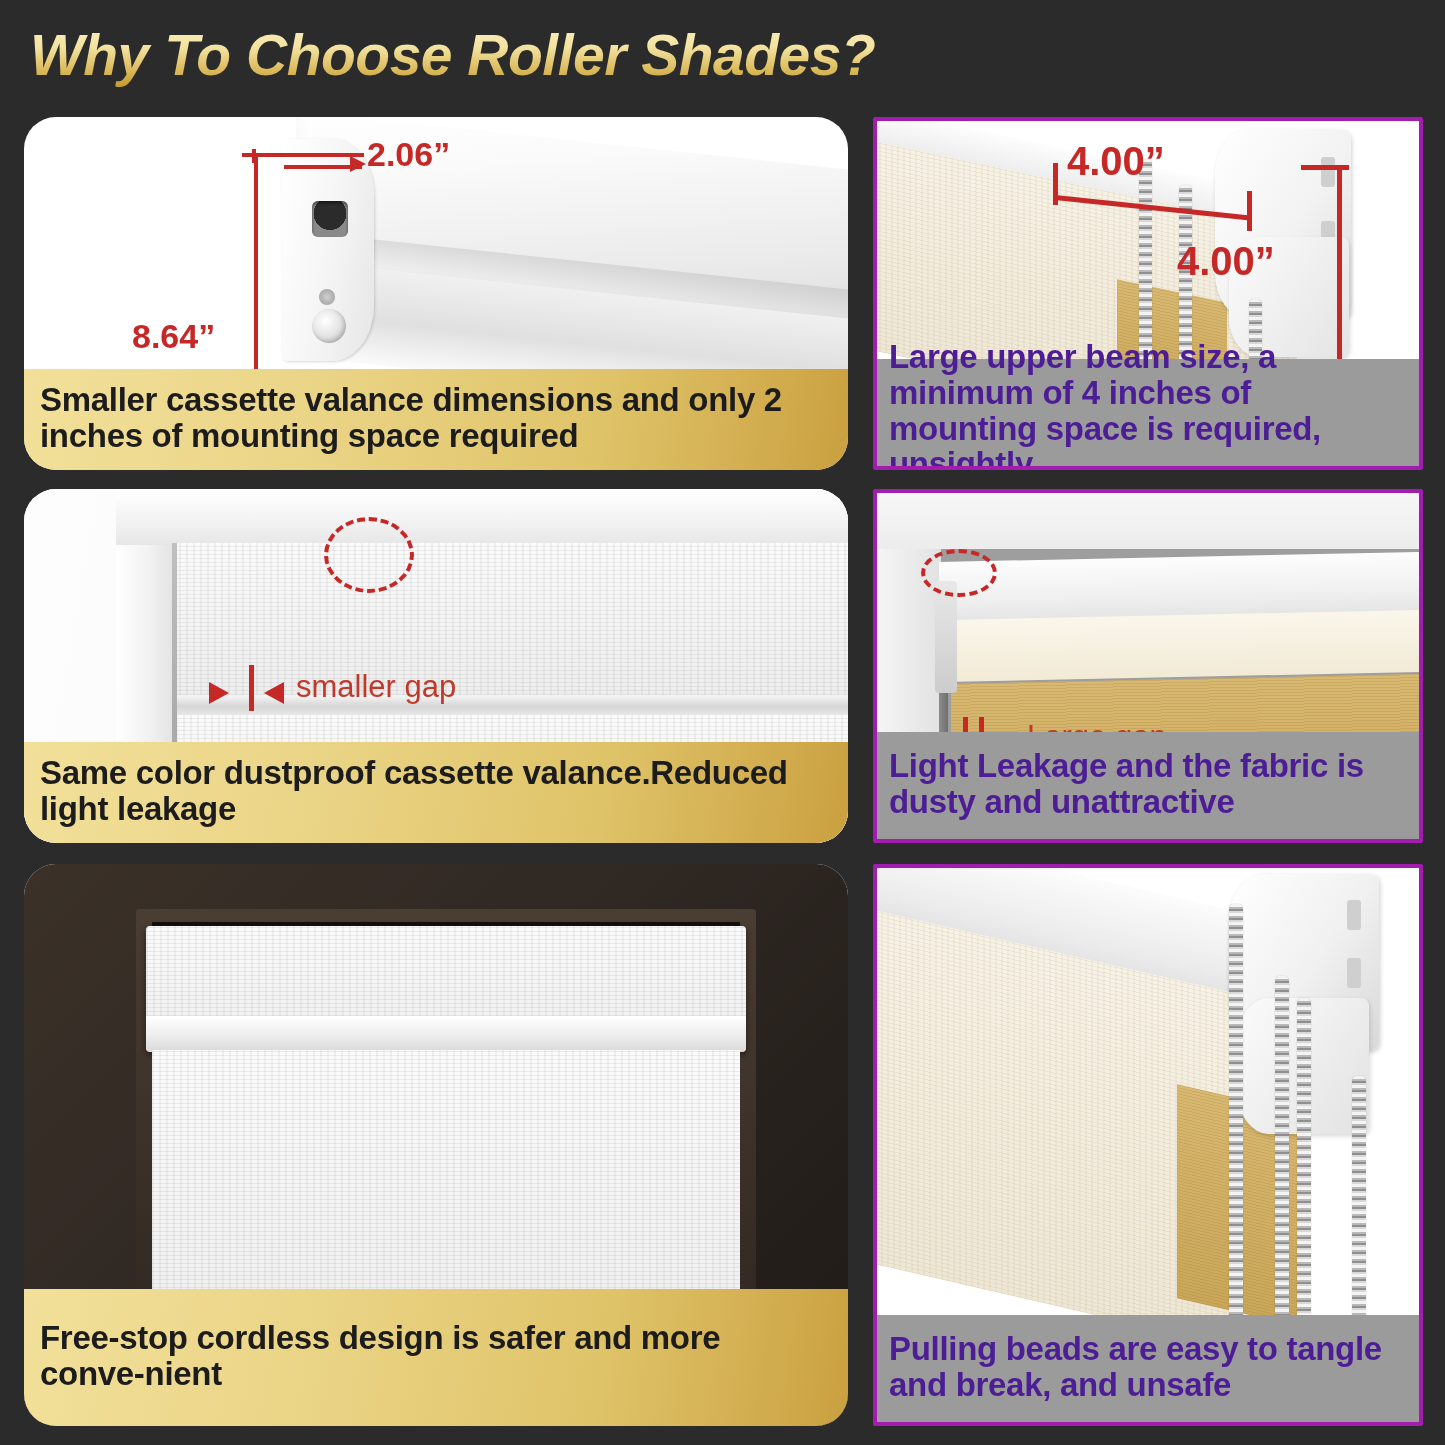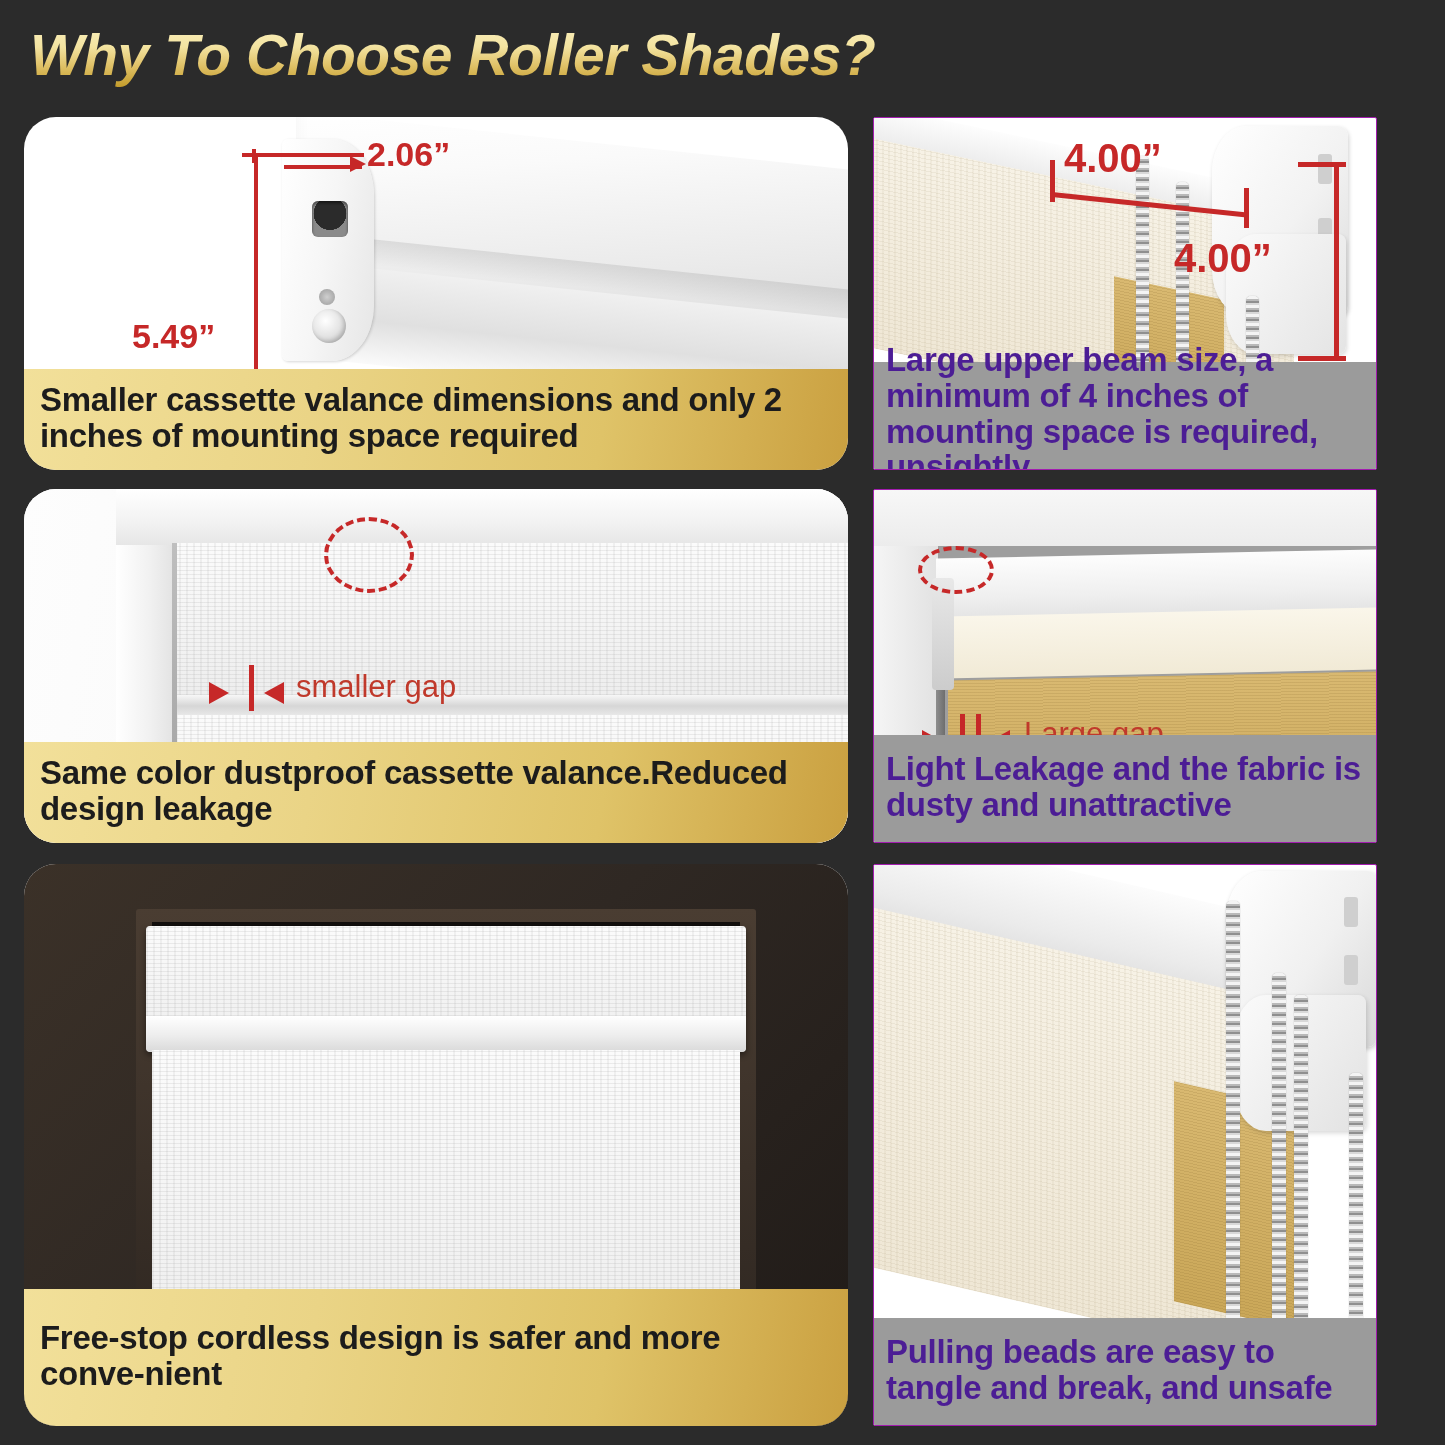"4.00”" .panel.right { border: 1px solid #a21caf -> 4px solid #a21caf; width: 504px -> 550px }
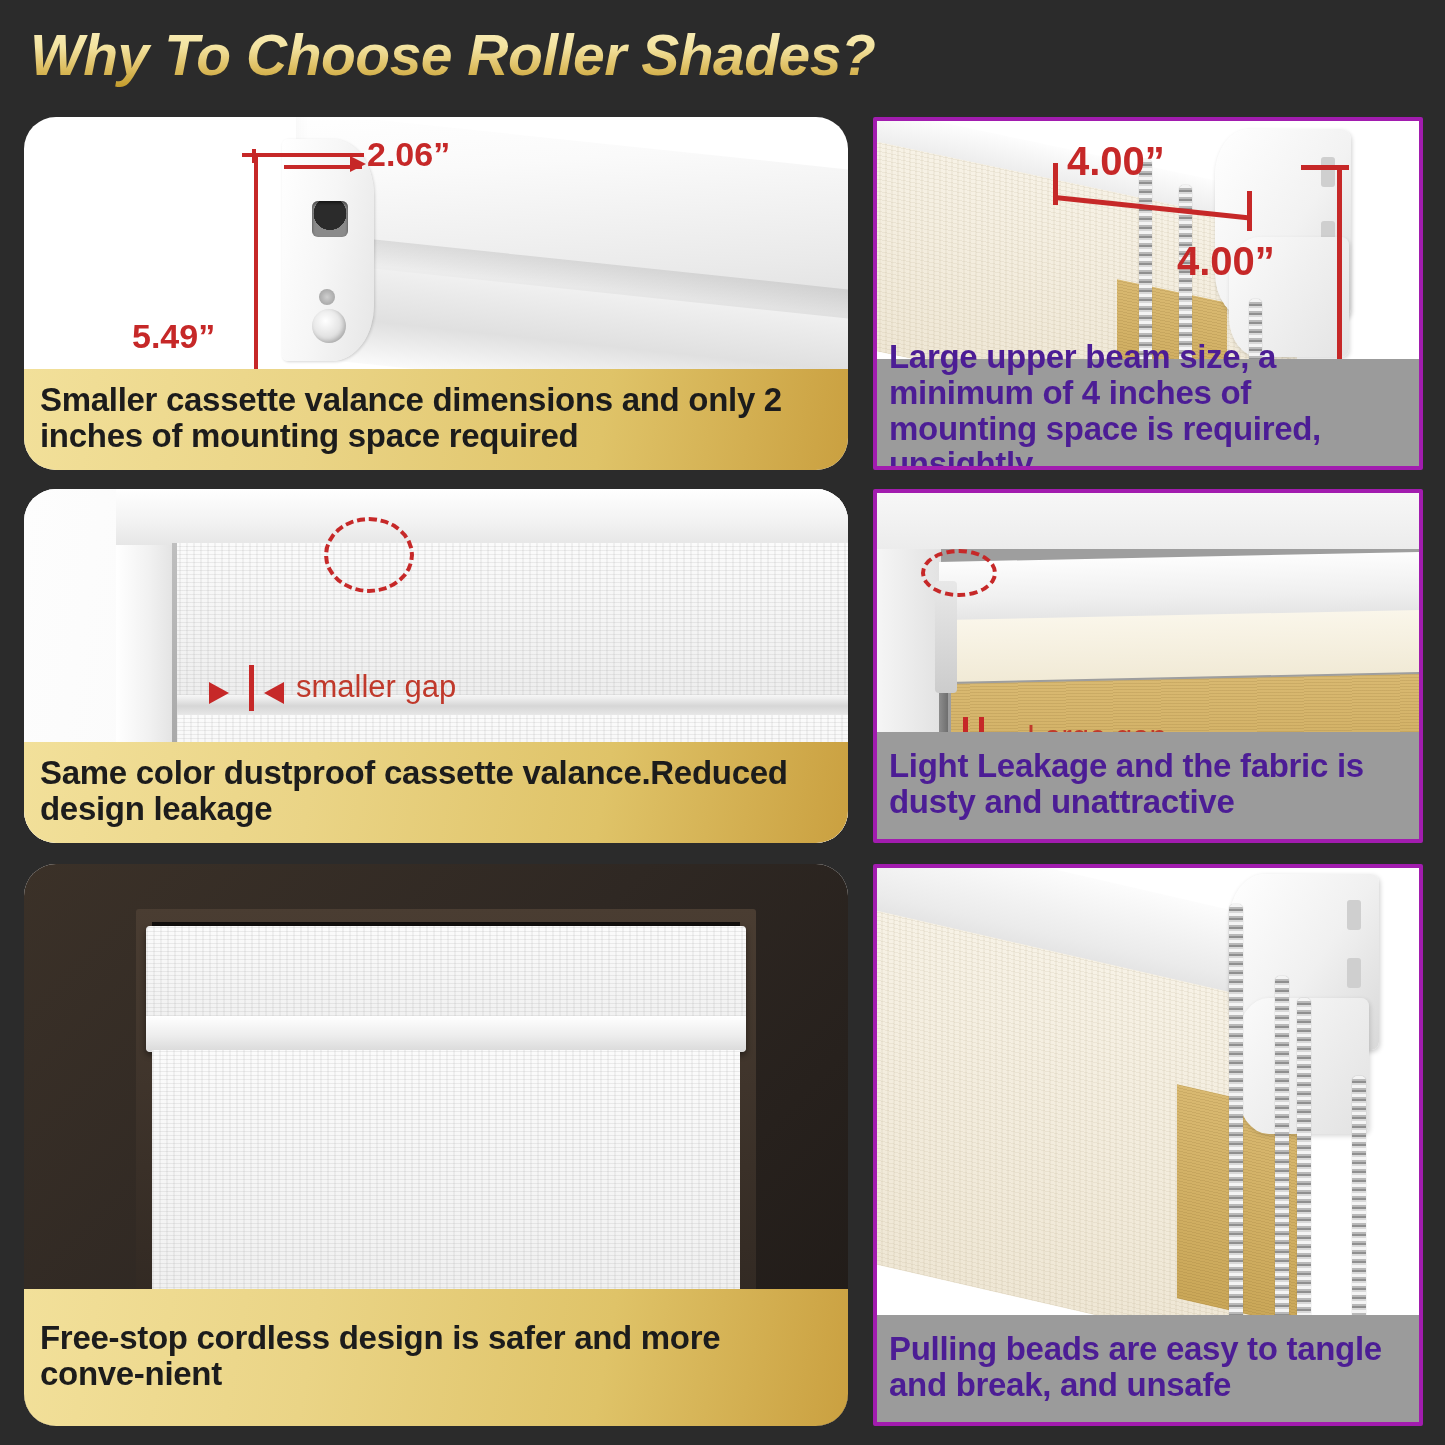"5.49”" div.dim-label { text: 5.49 -> 8.64 }
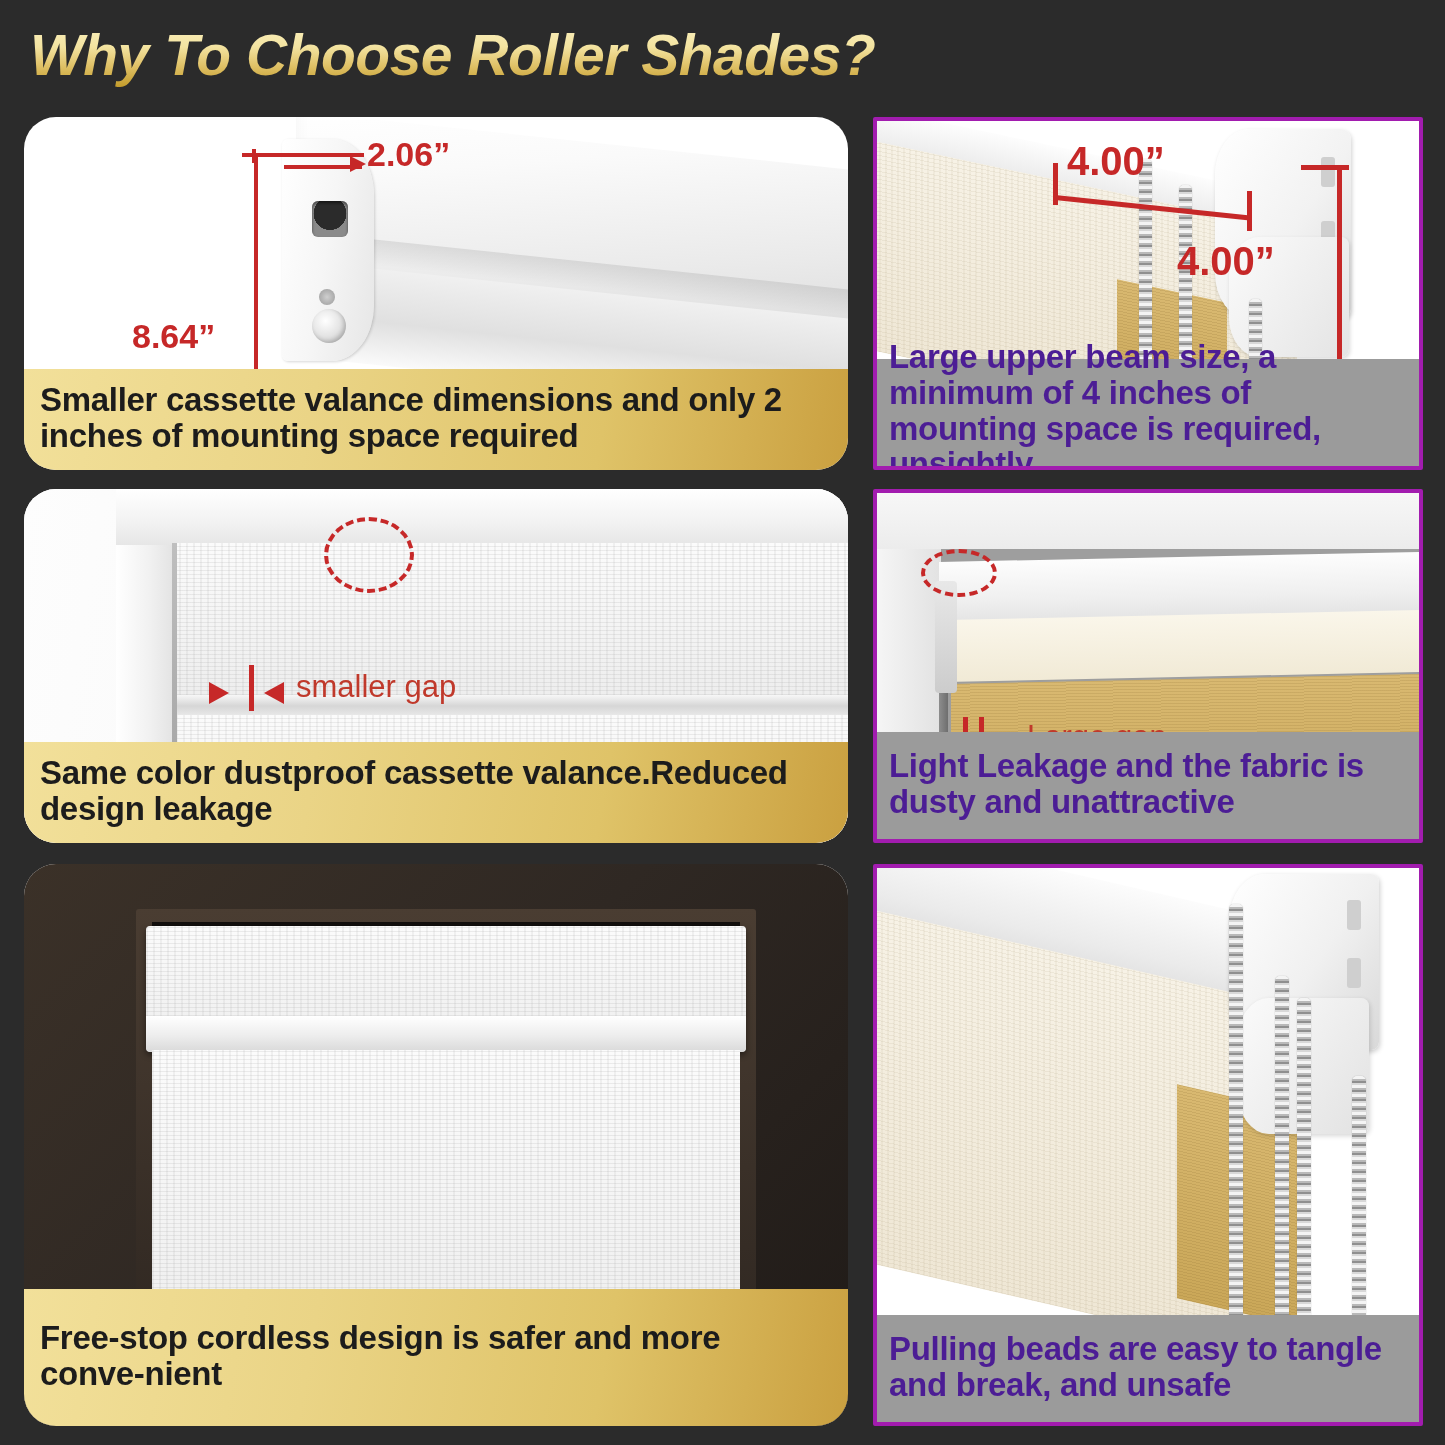"Same color dustproof cassette" span.caption-text { text: design -> light }
